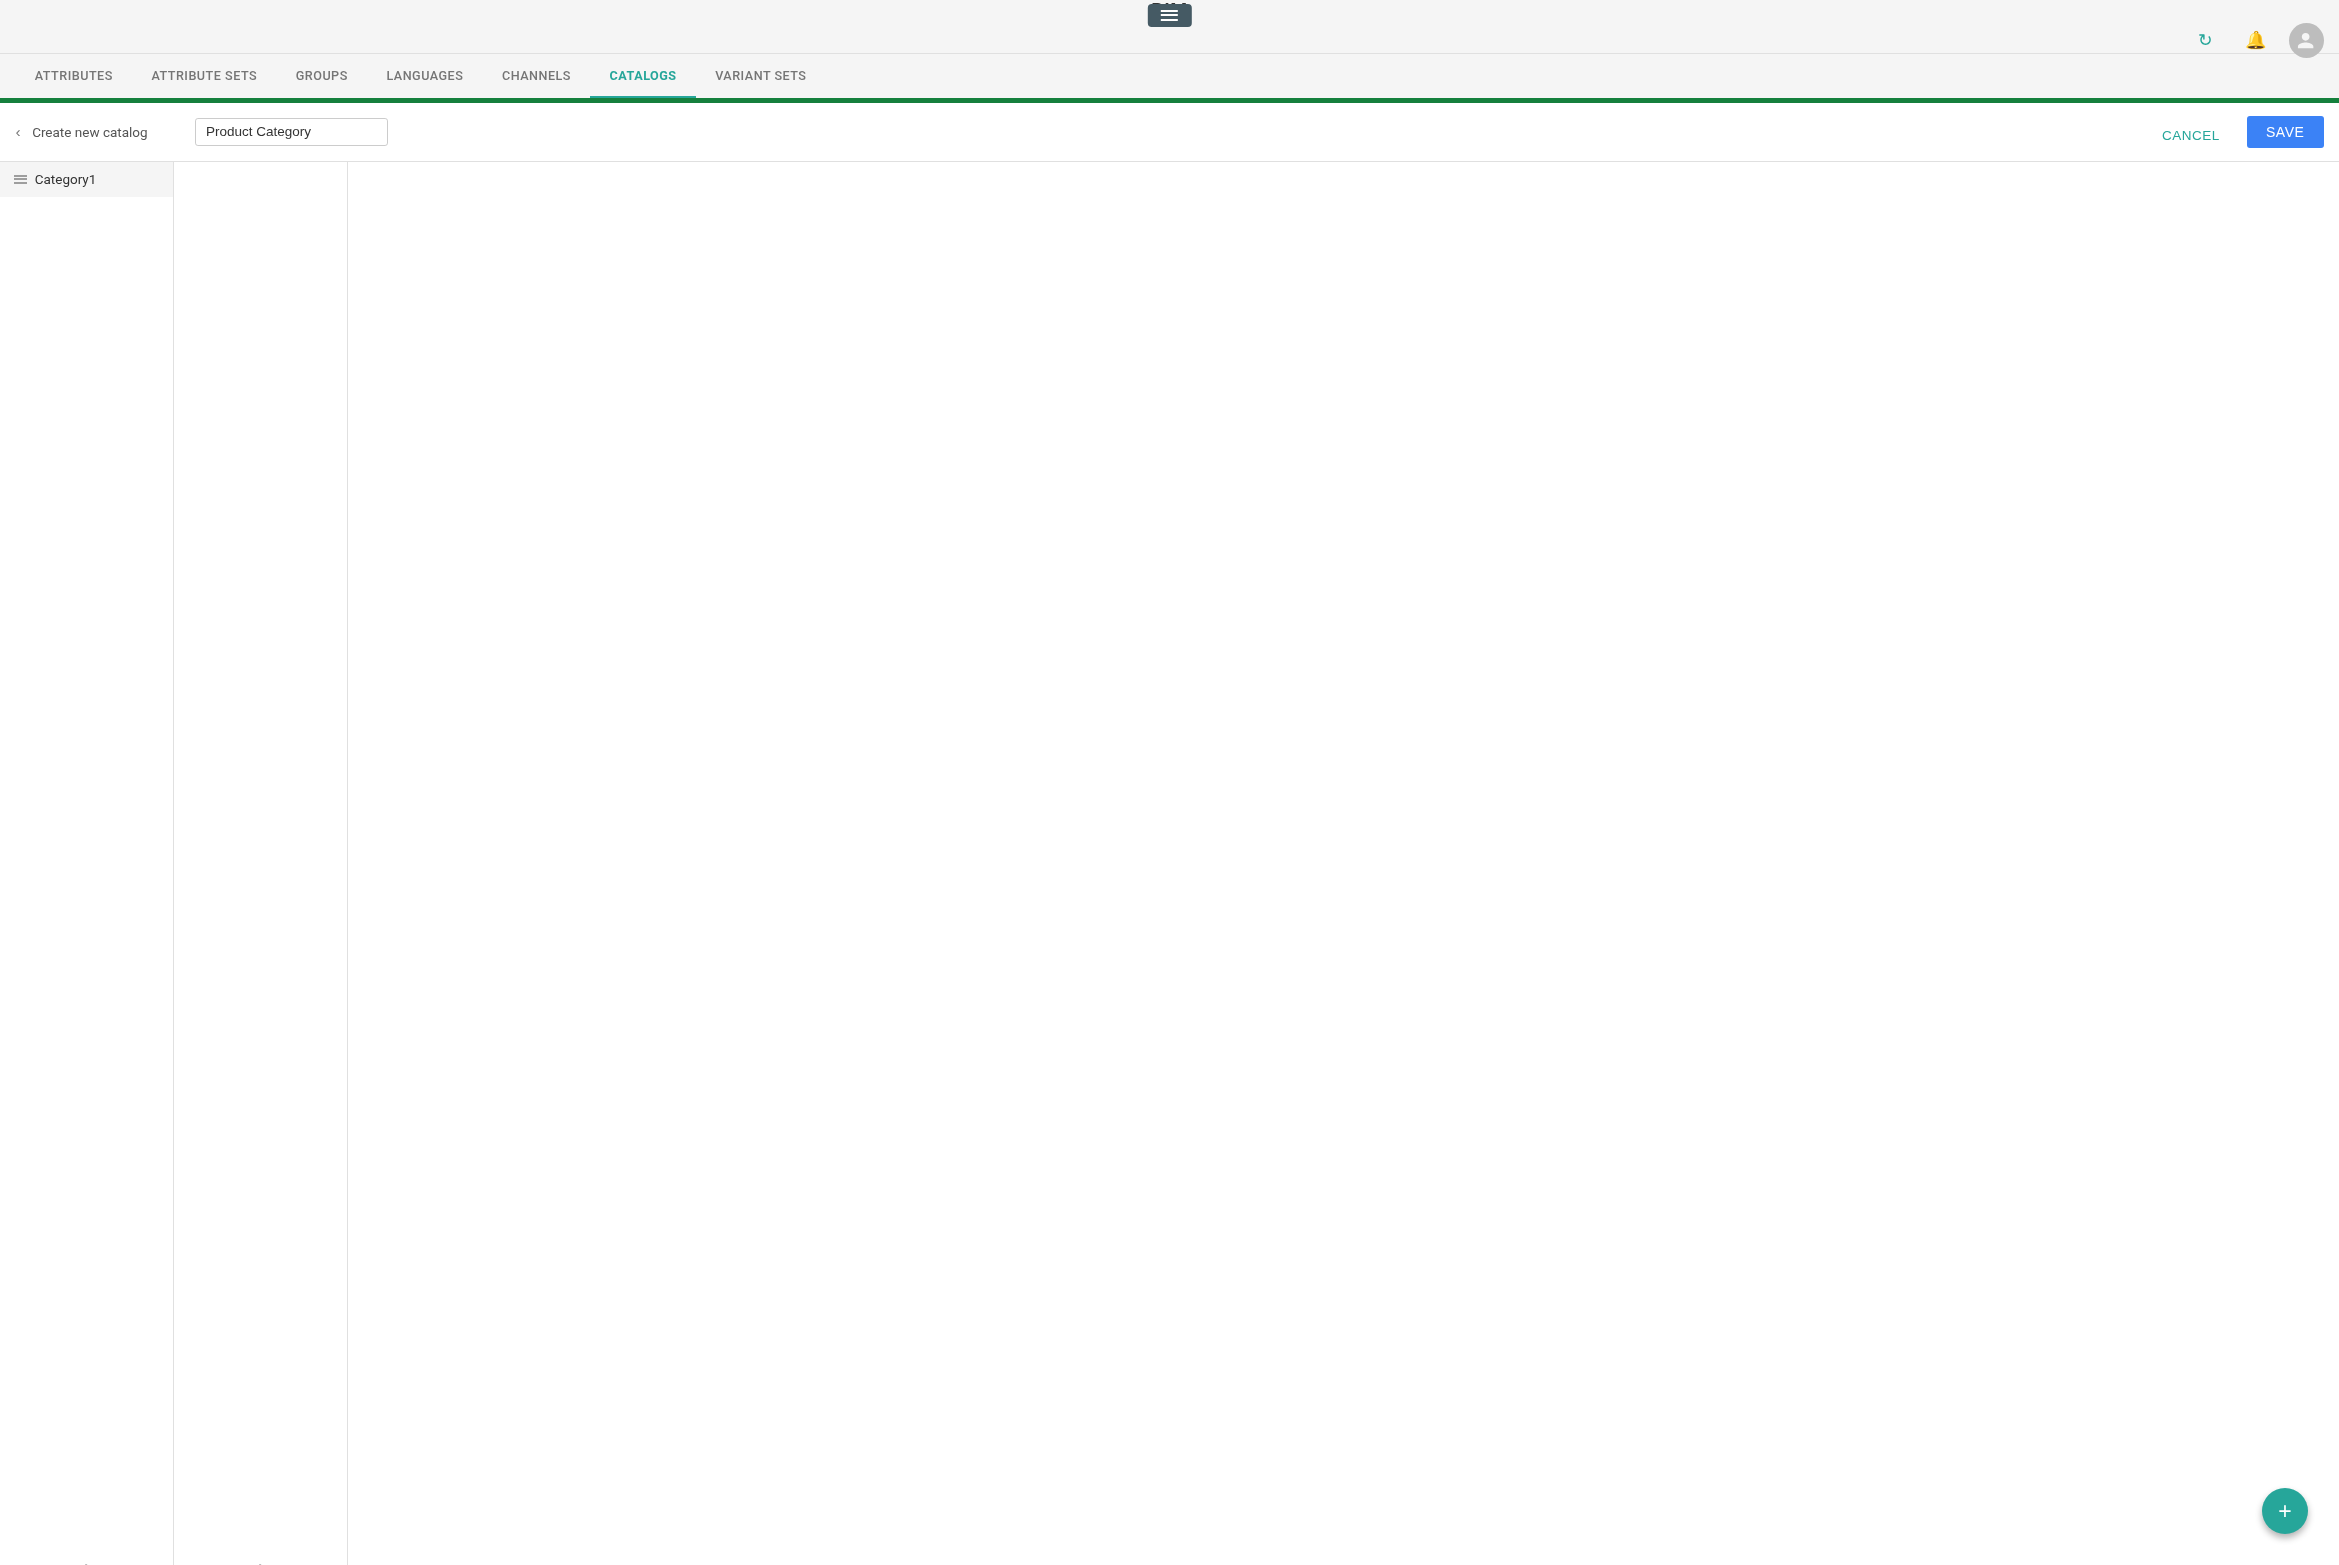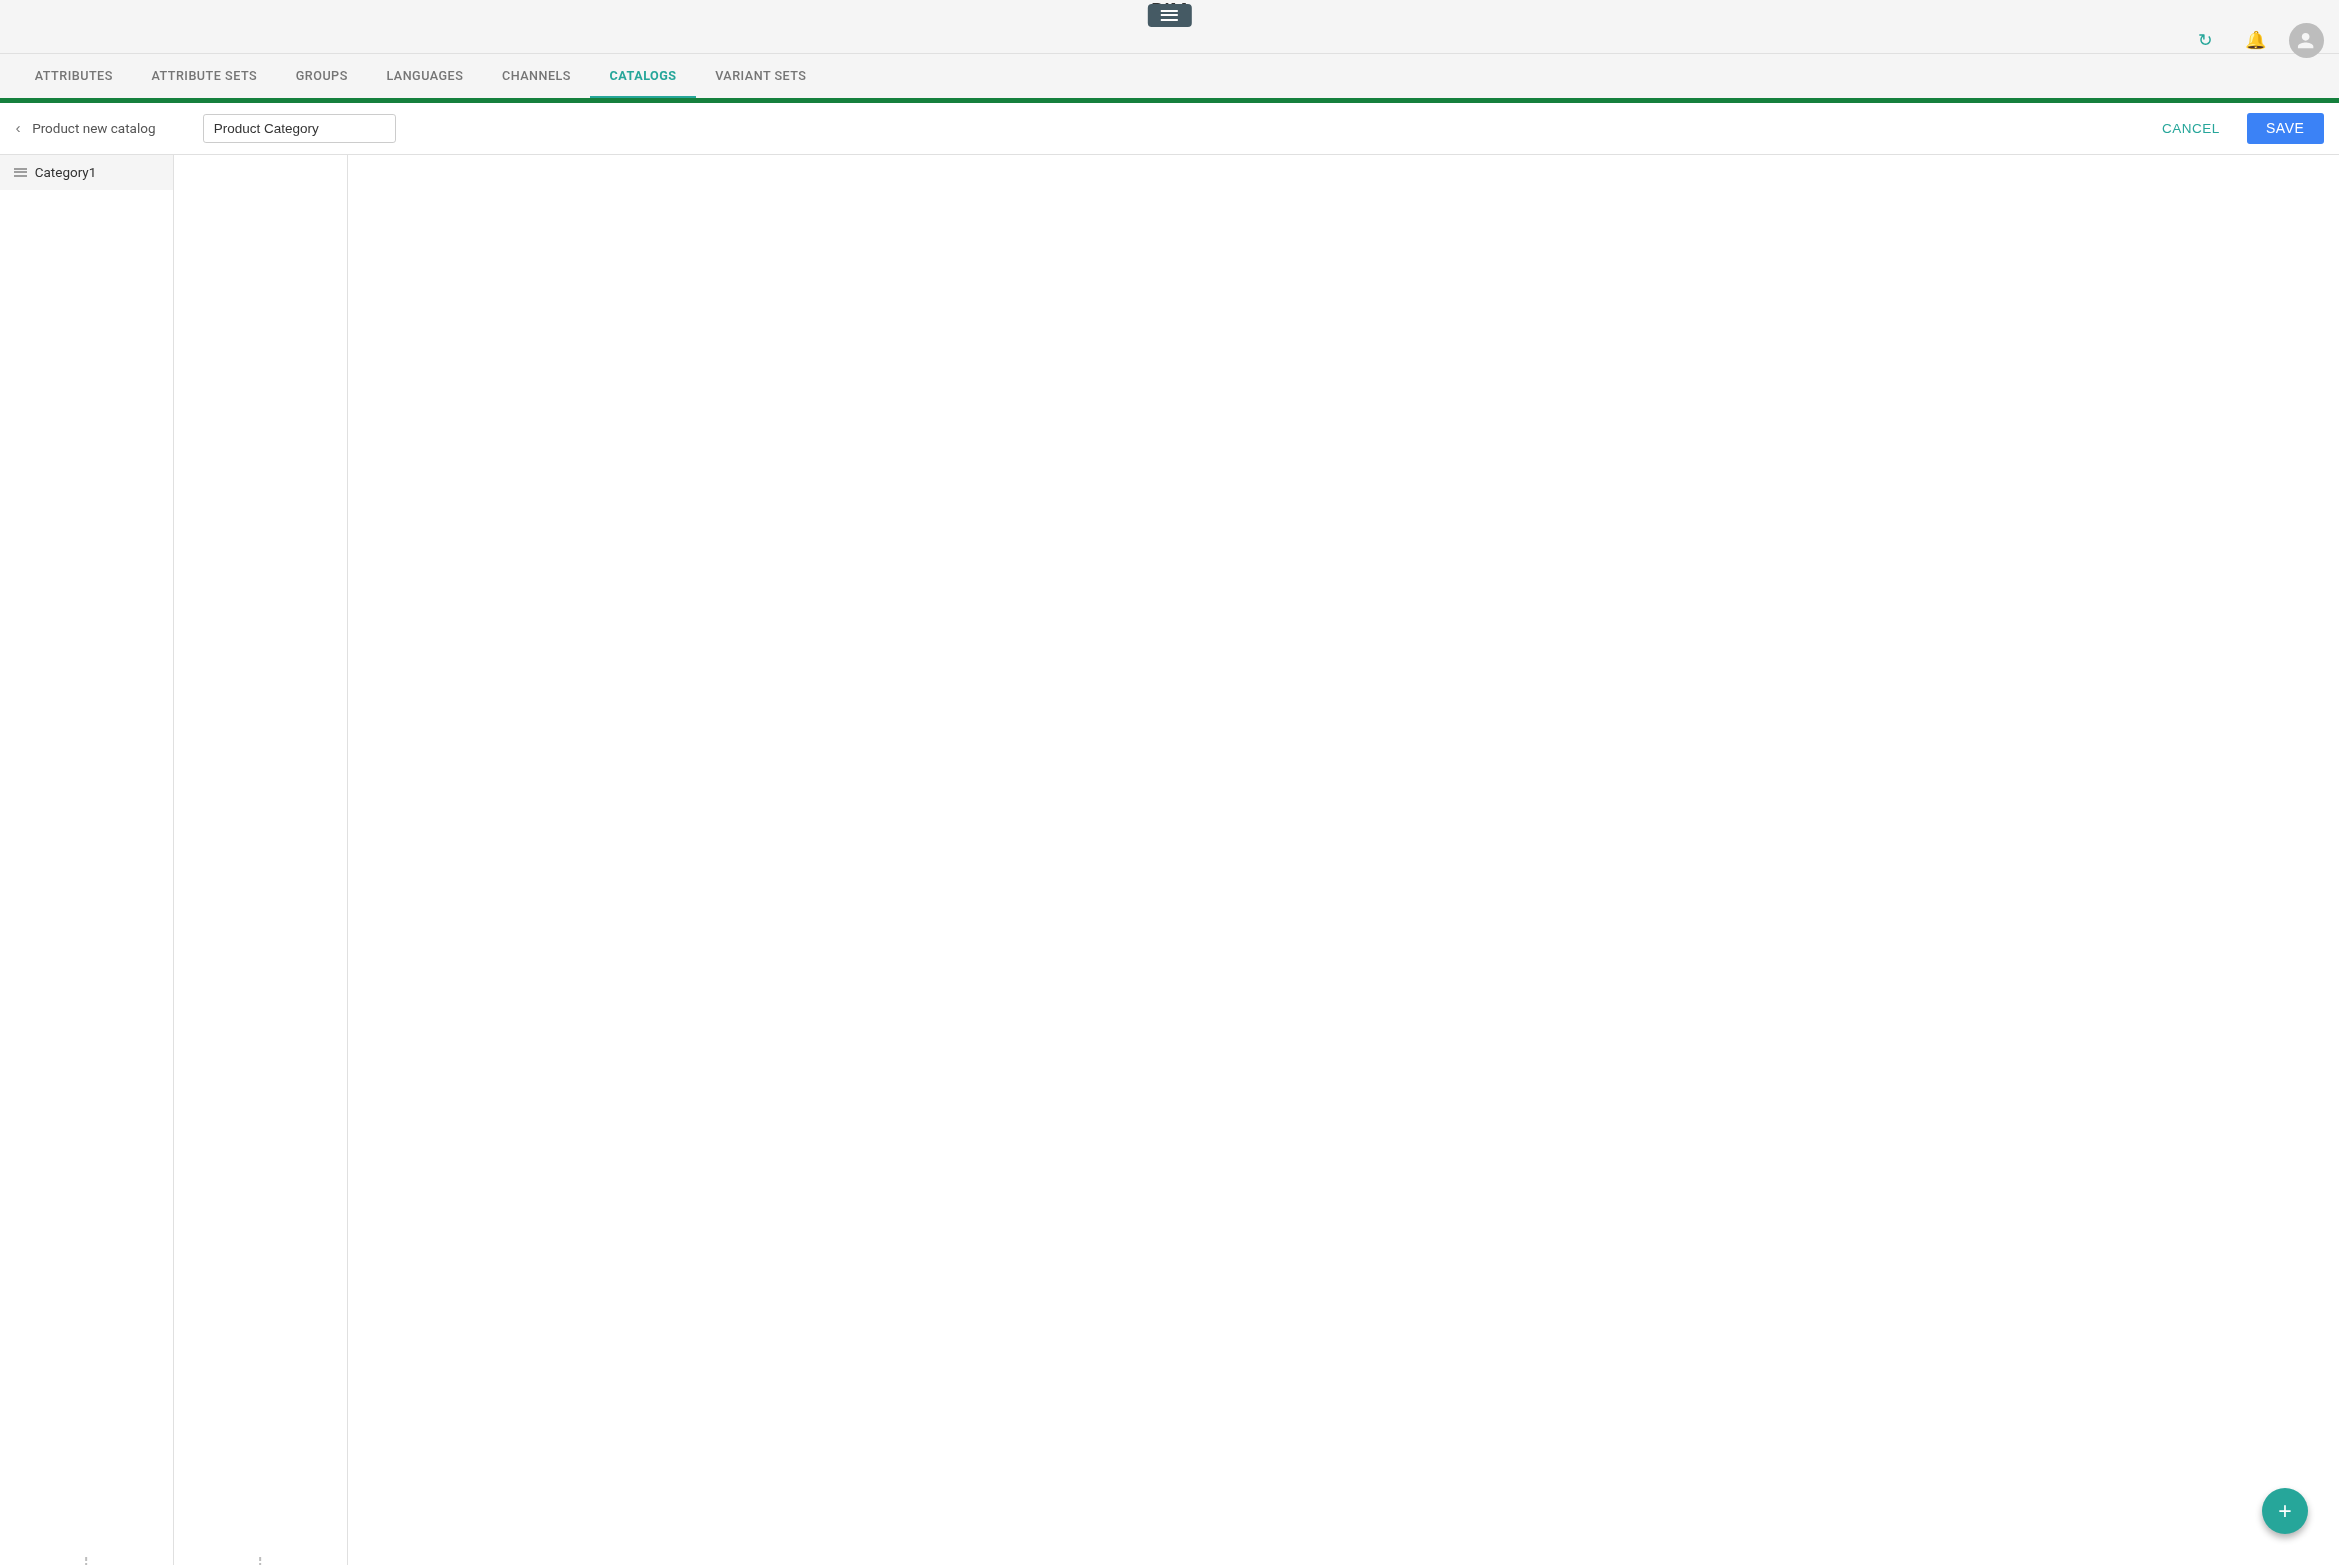"Product new catalog" span.breadcrumb-label { text: Product -> Create }
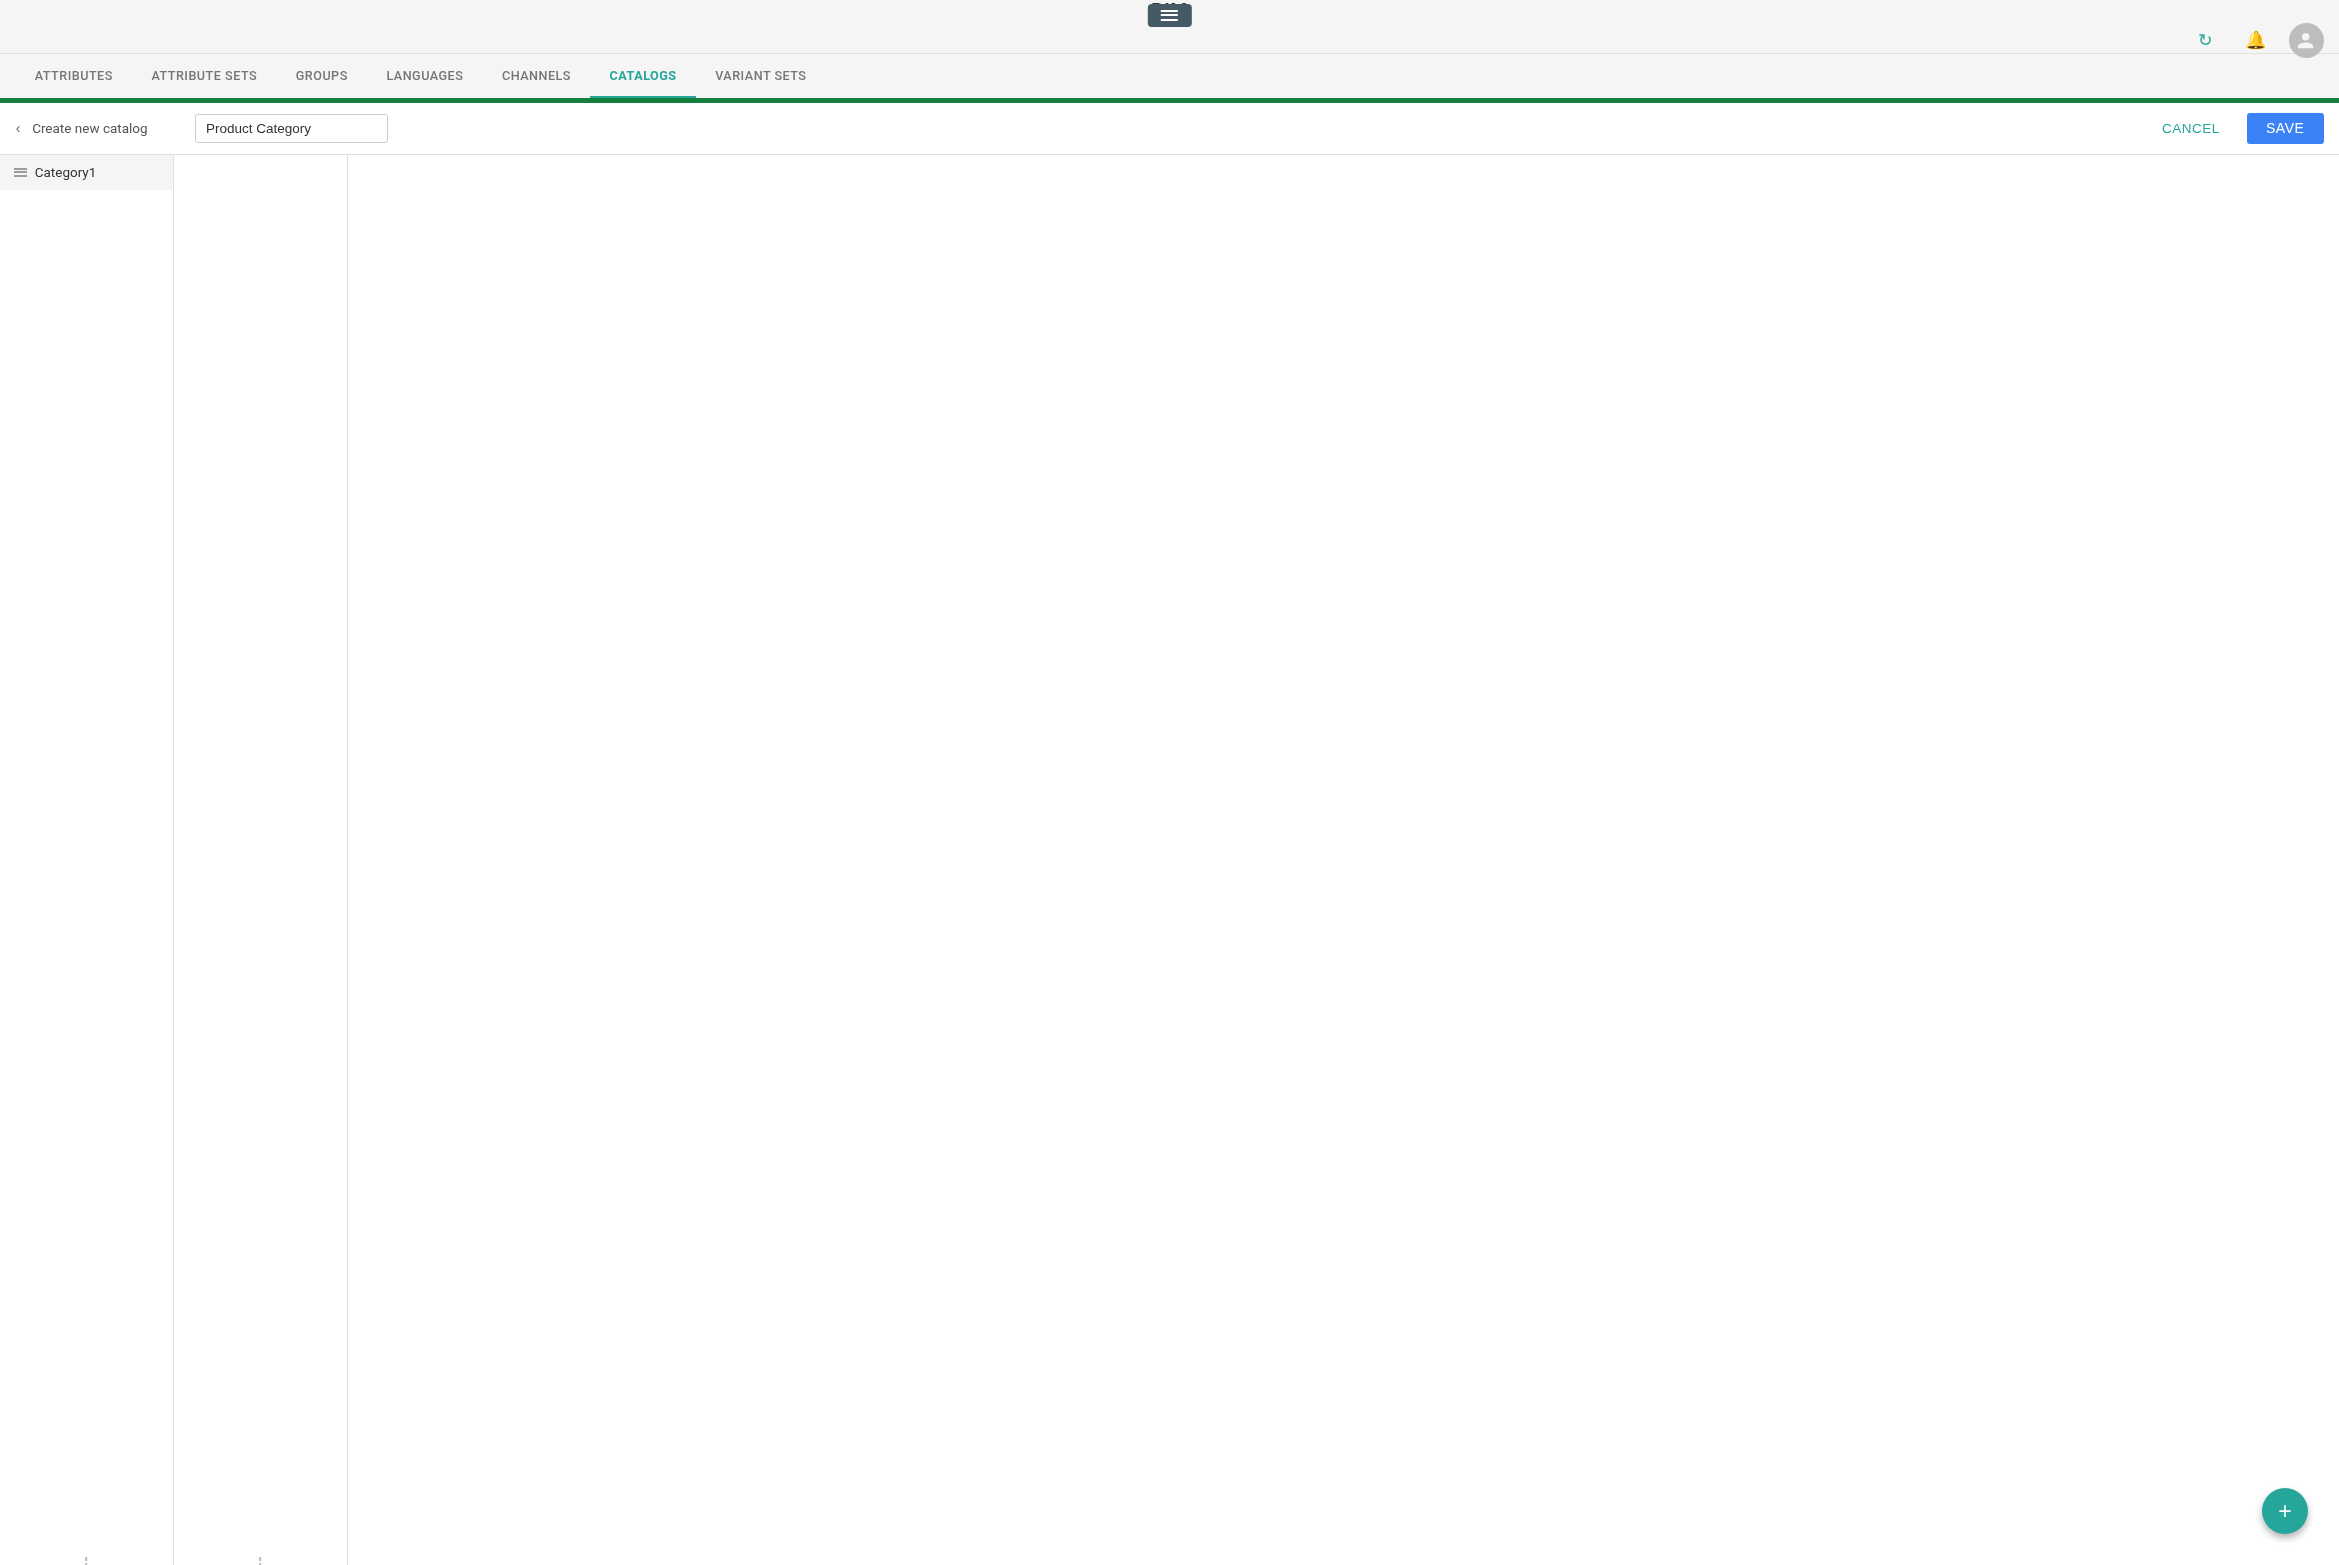"CANCEL" .cancel-btn { margin-top: none -> 8px }
